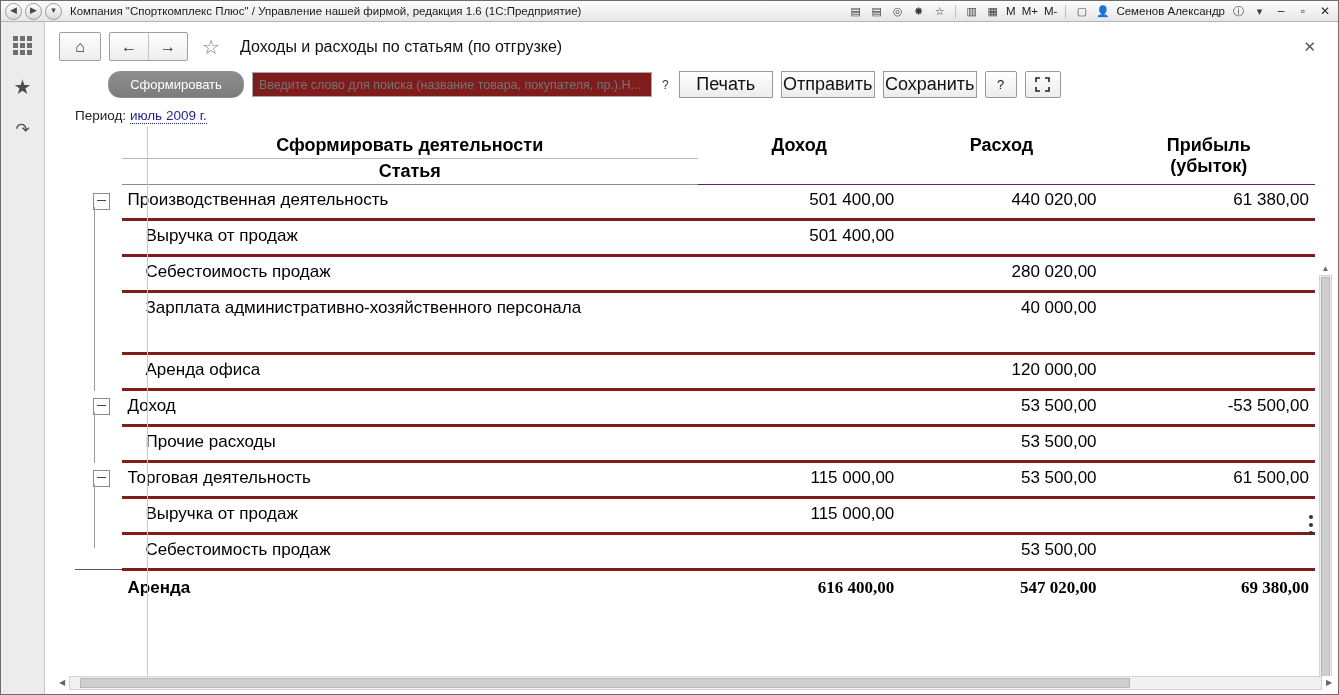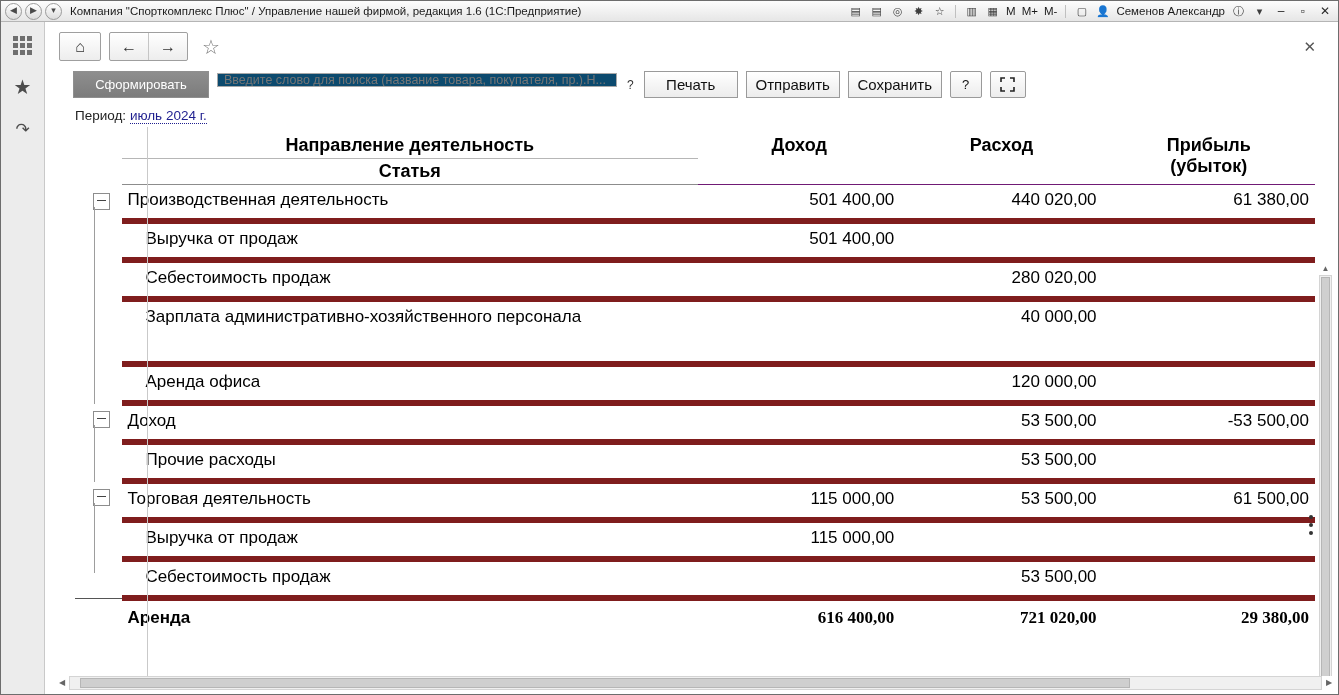"Доходы и расходы по статьям" div.page-title { html: none -> <div>Доходы и расходы по статьям (по отгрузке)</div> }
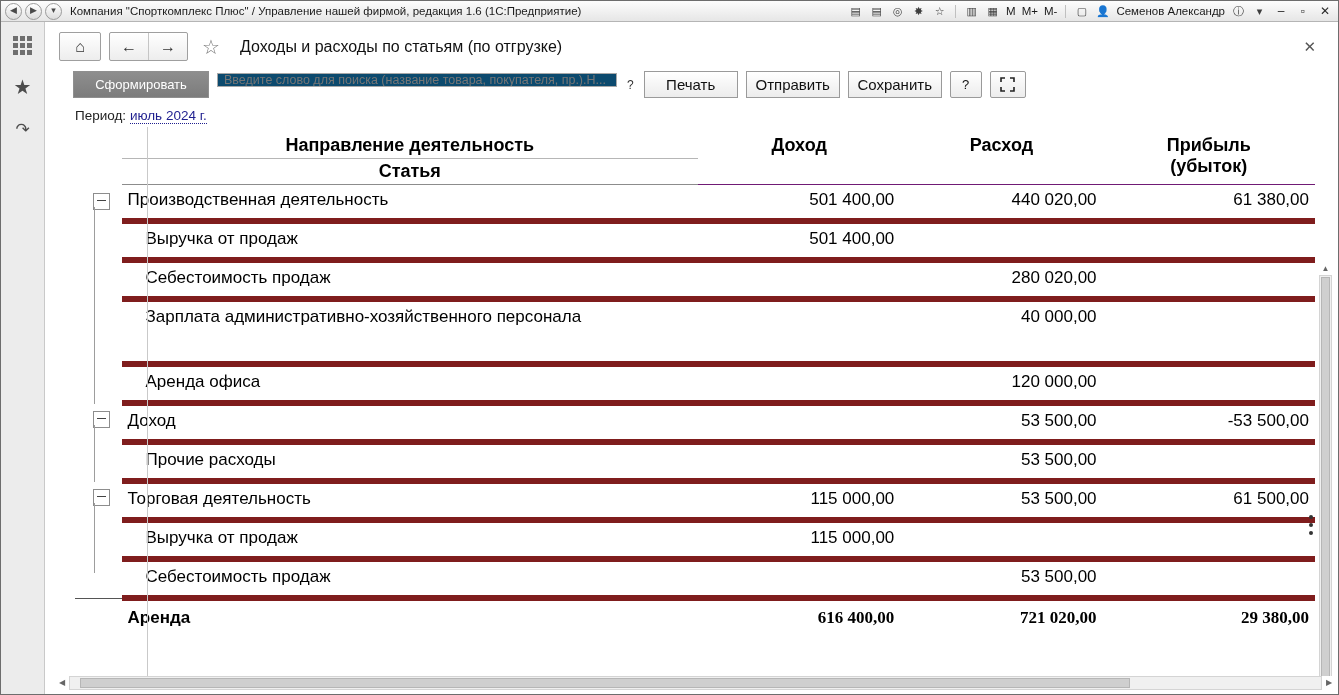"Сформировать" .btn-primary { border-radius: 0 -> 12px; margin-left: none -> 35px }
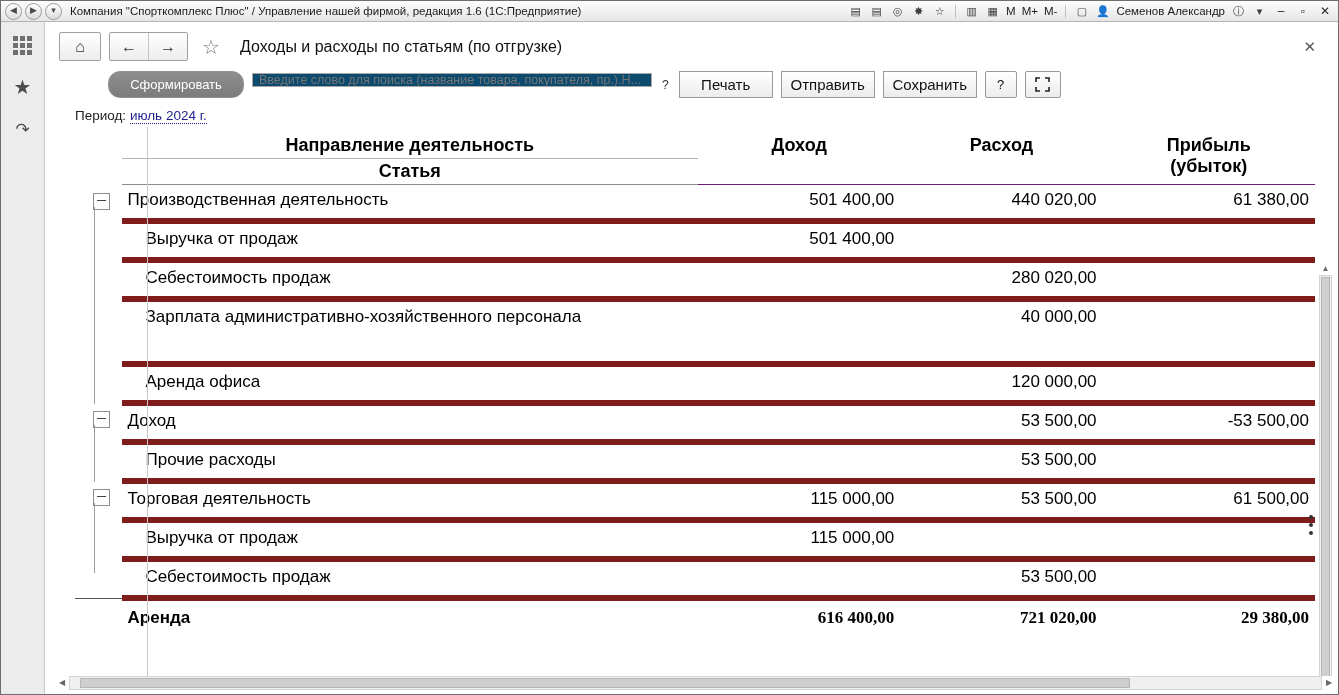"Введите слово для поиска (название" .search-input { background: #0c4a6e -> #7f1d1d; height: 14px -> 25px }
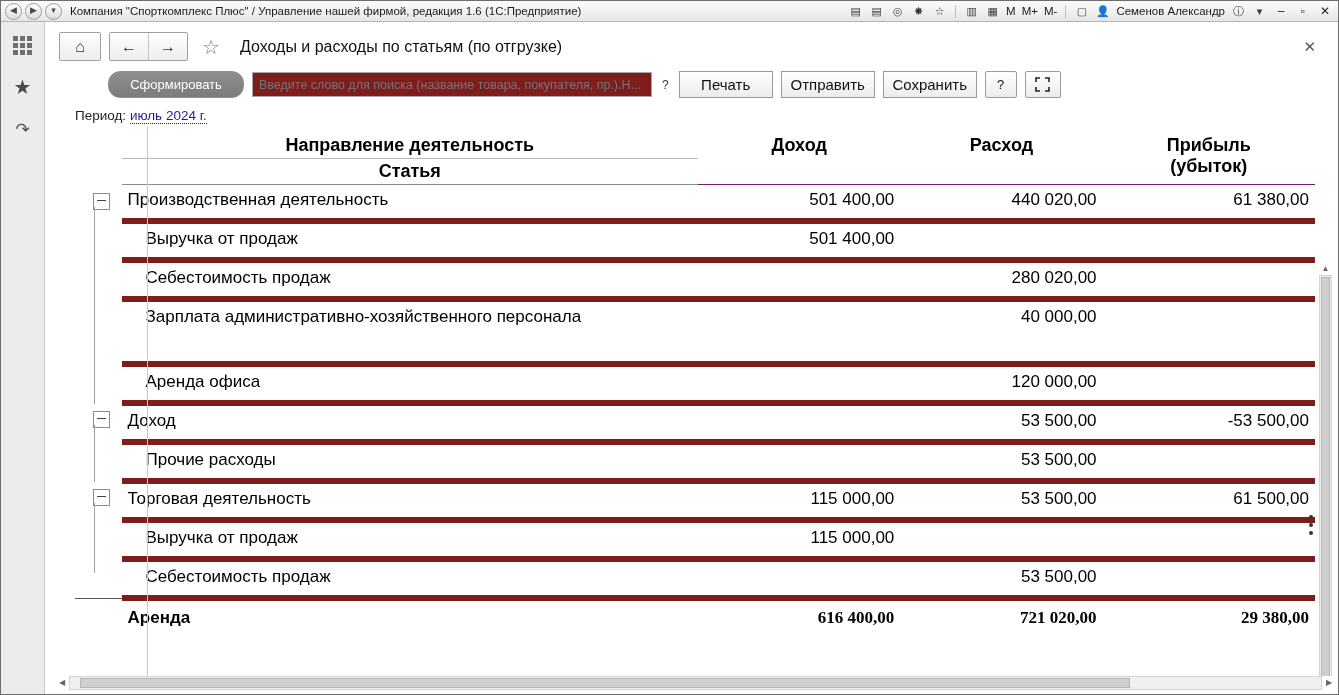"Печать" .btn-plain { font-size: 15px -> 18px }
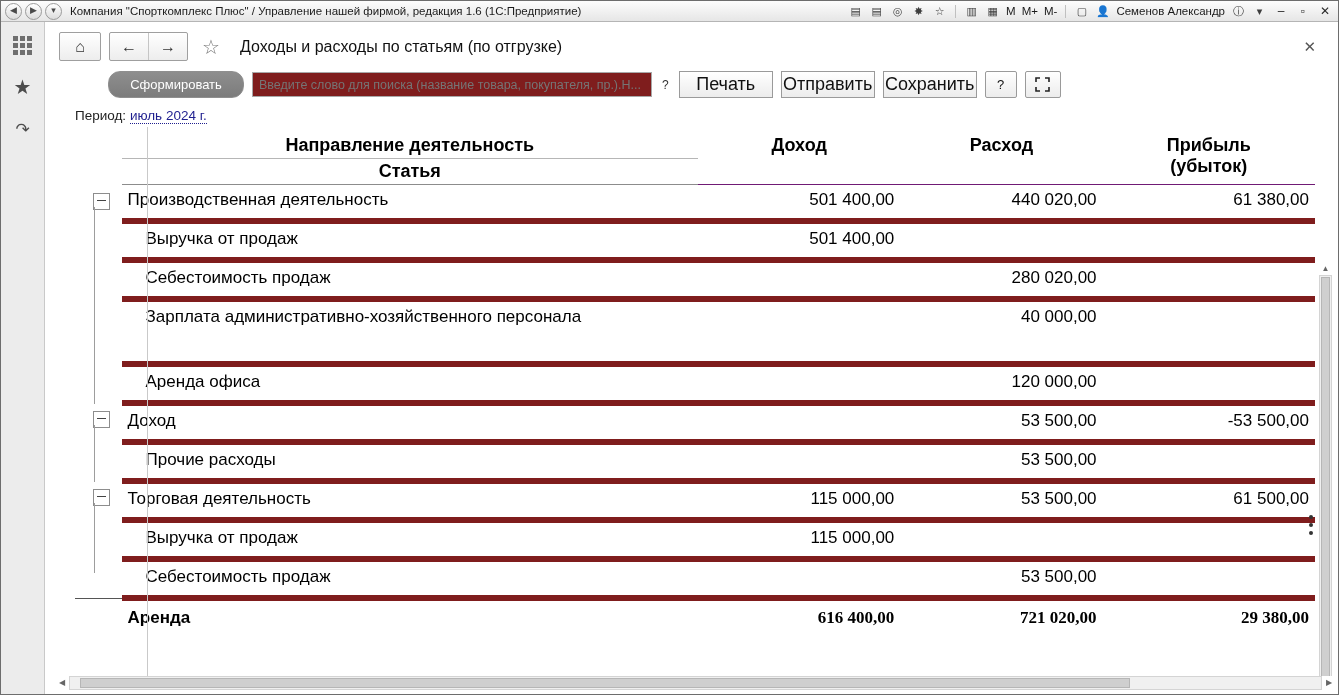"июль 2024 г." span.val { text: 2024 -> 2009 }
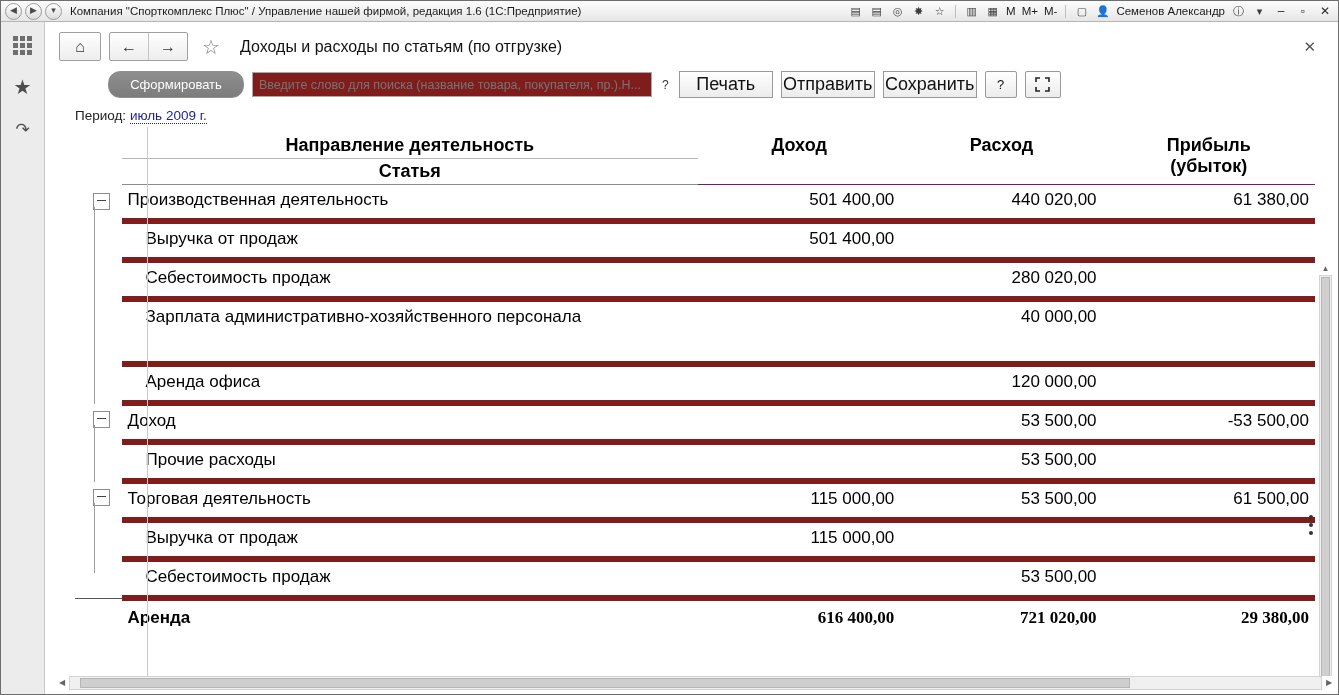"Направление деятельность" th.hdr { text: Направление деятельность -> Сформировать деятельности }
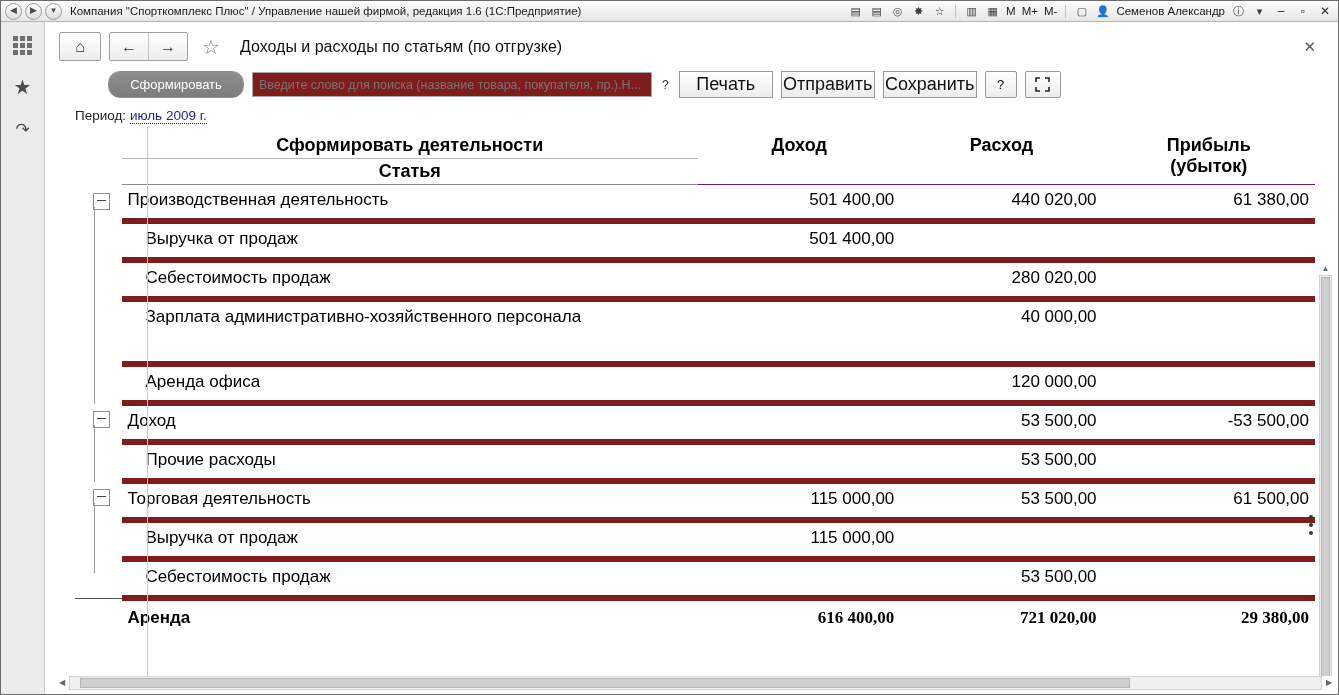"Производственная деятельность" tr.row td { border-bottom: 6px solid #7f1d1d -> 3px solid #7f1d1d }
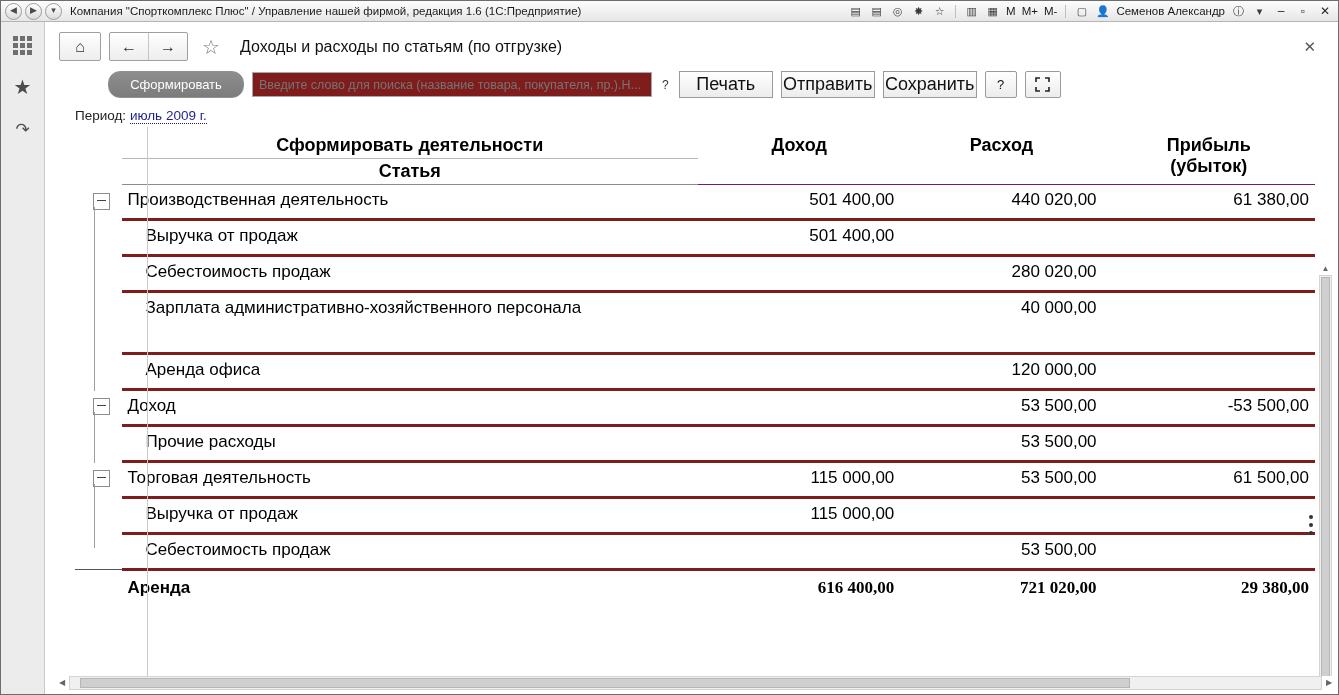"721 020,00" td.num { text: 721 020,00 -> 547 020,00 }
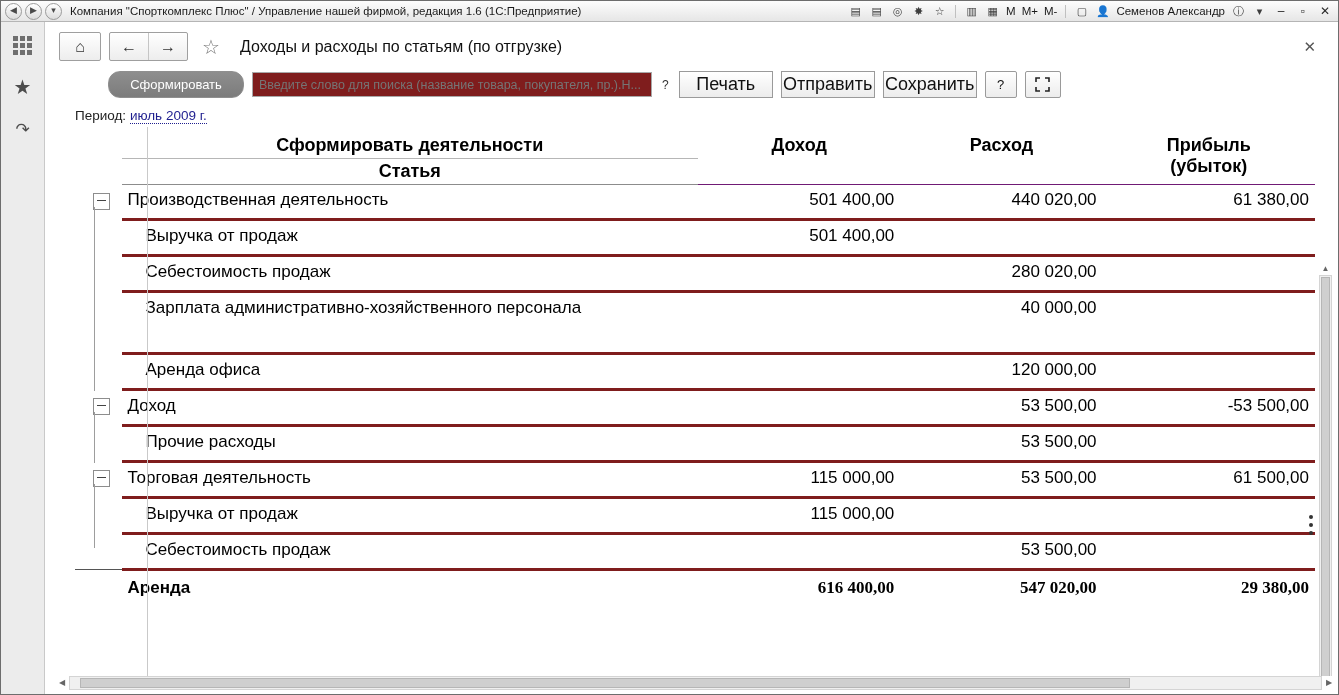"29 380,00" td.num { text: 29 380,00 -> 69 380,00 }
